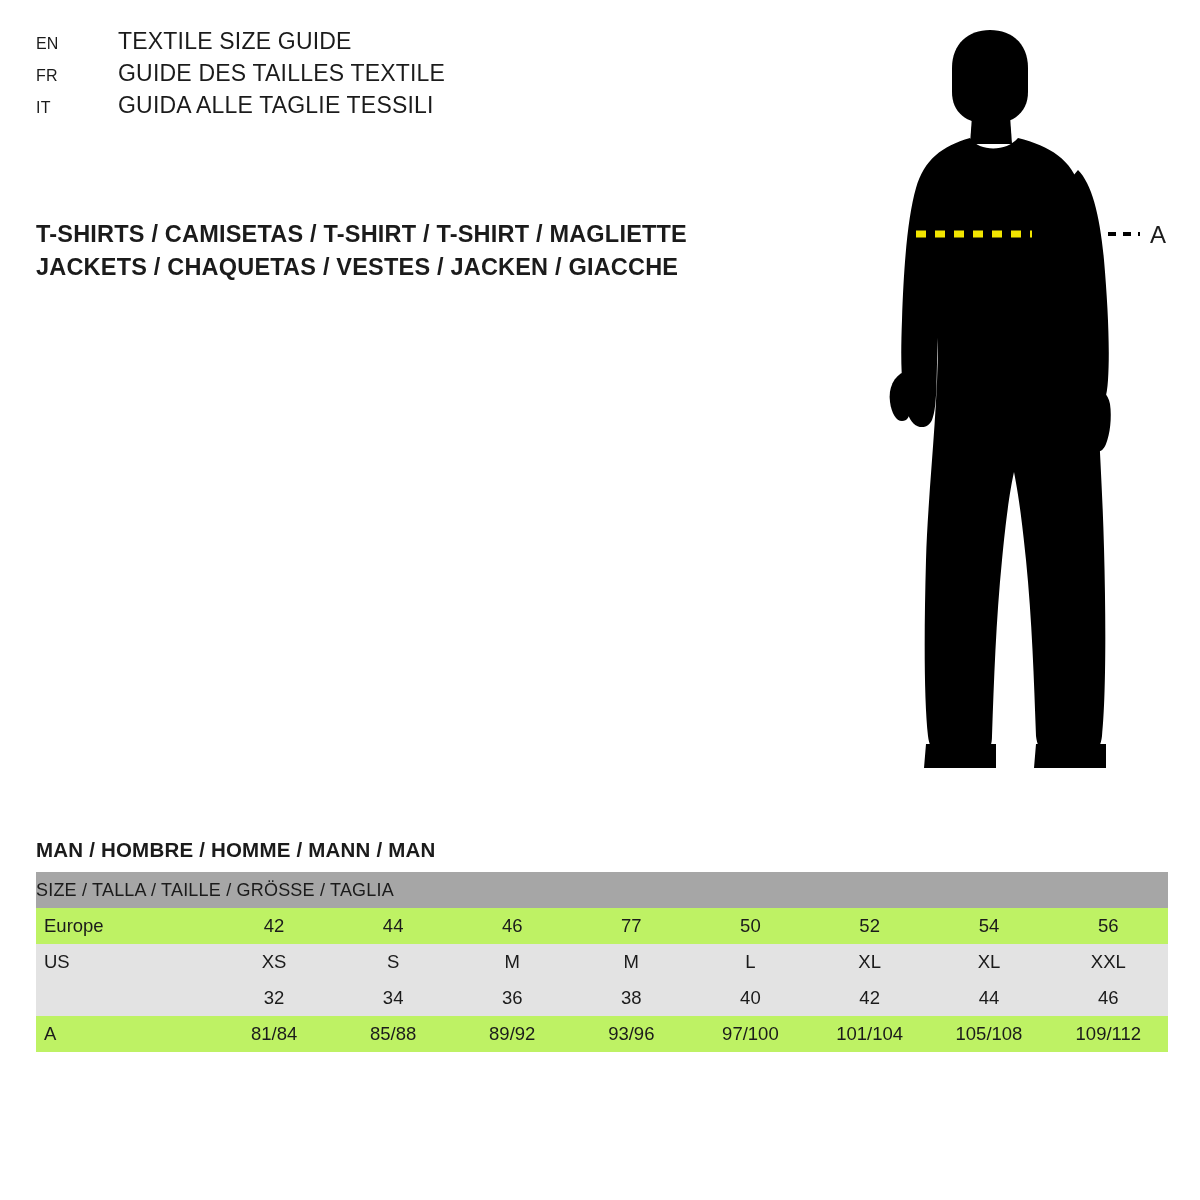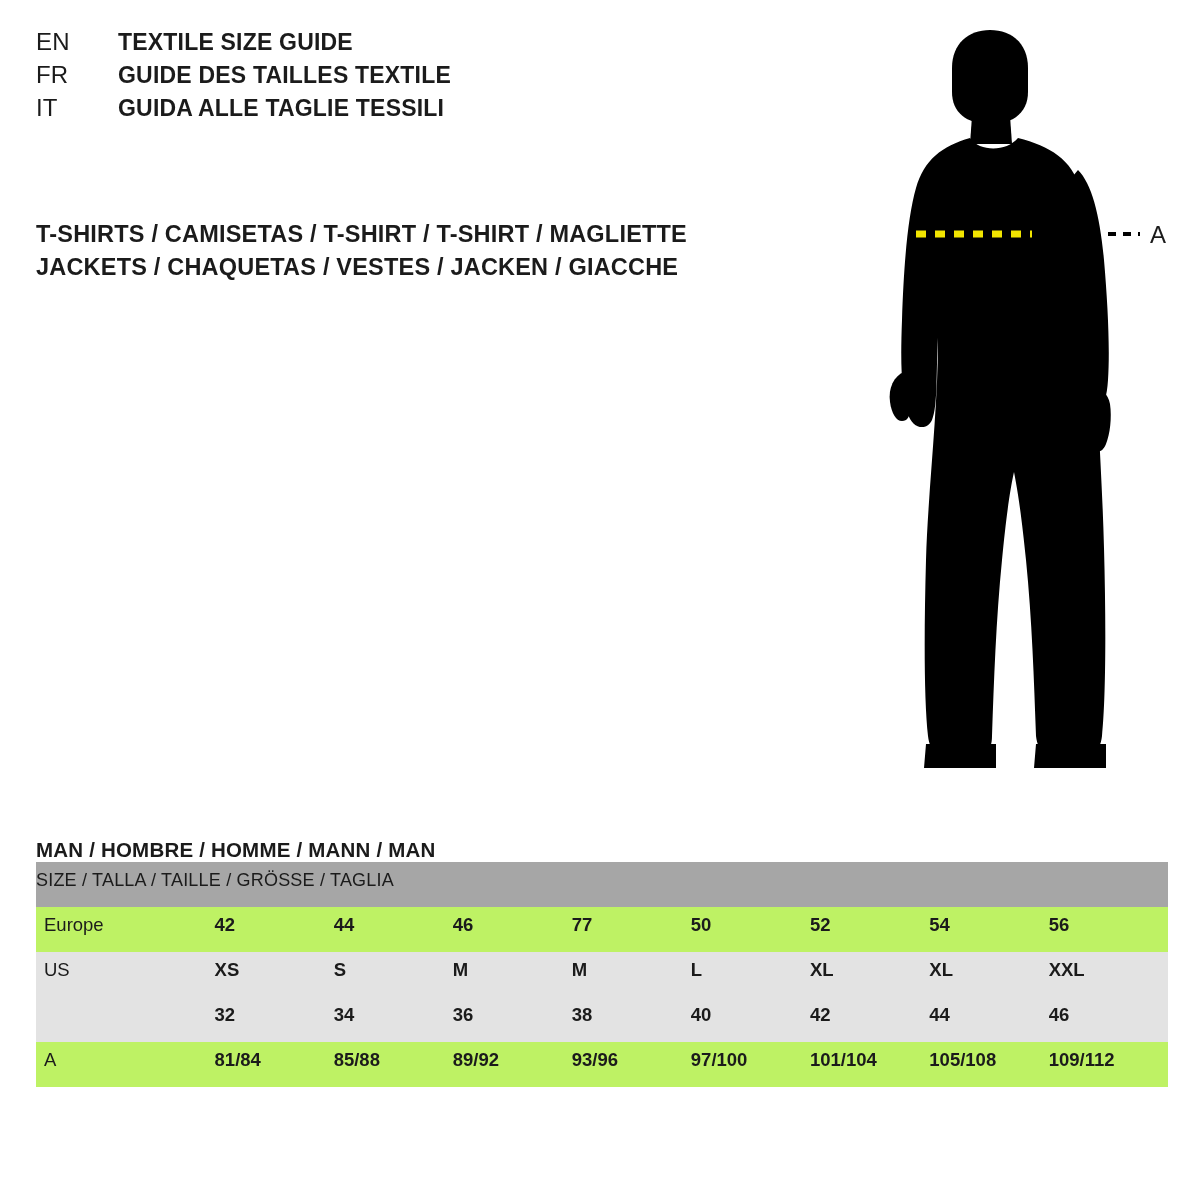"EN" .lang-code { font-size: 24px -> 16px }
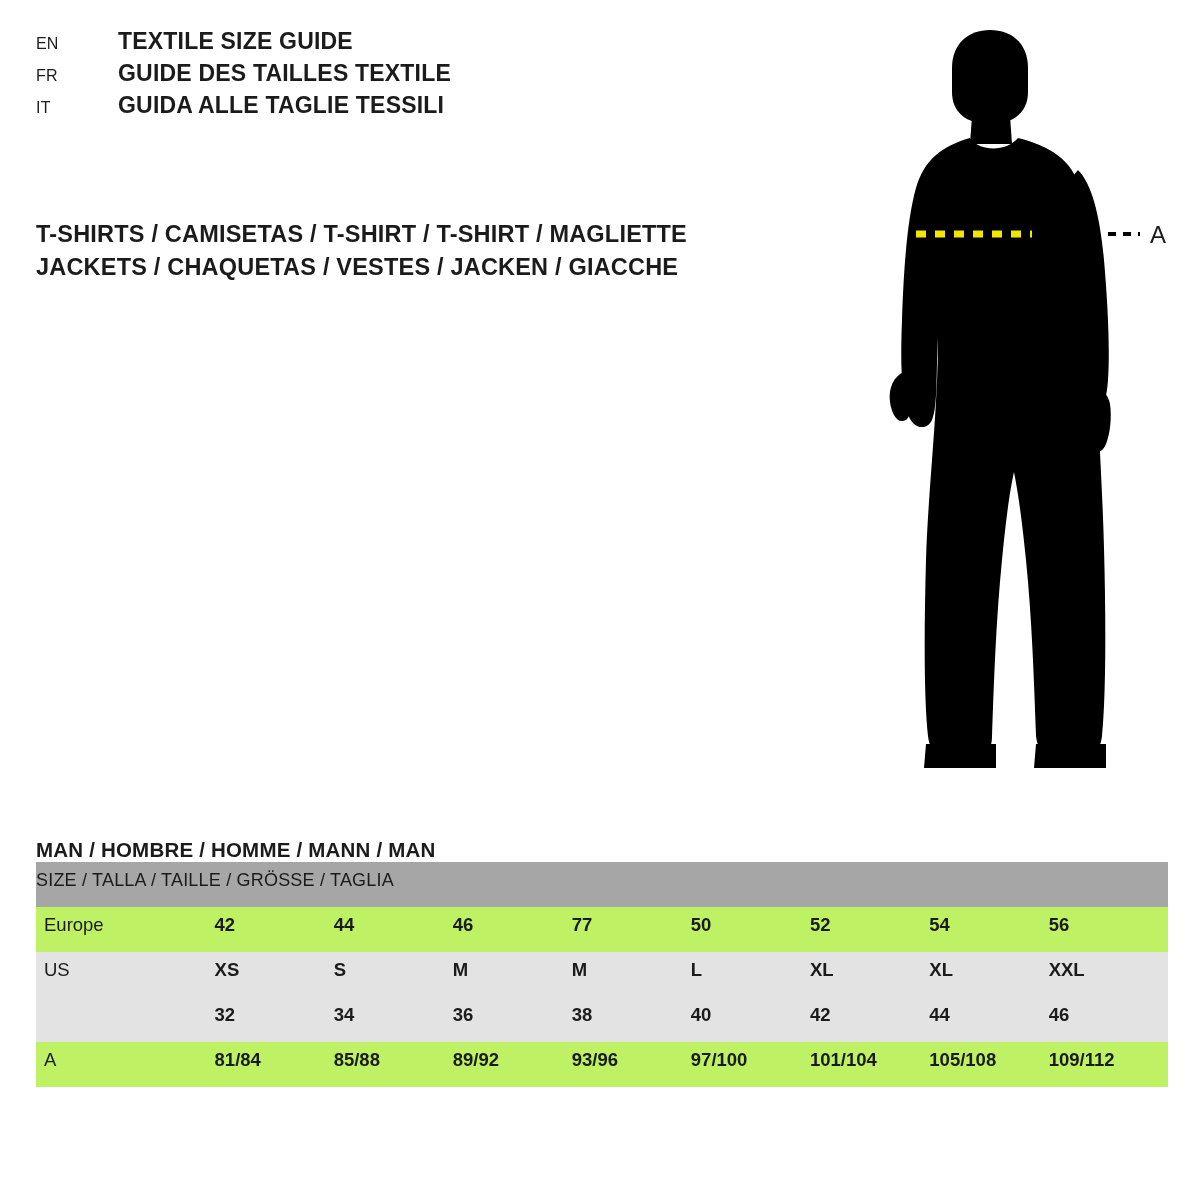"TEXTILE SIZE GUIDE" .lang-text { font-weight: bold -> none }
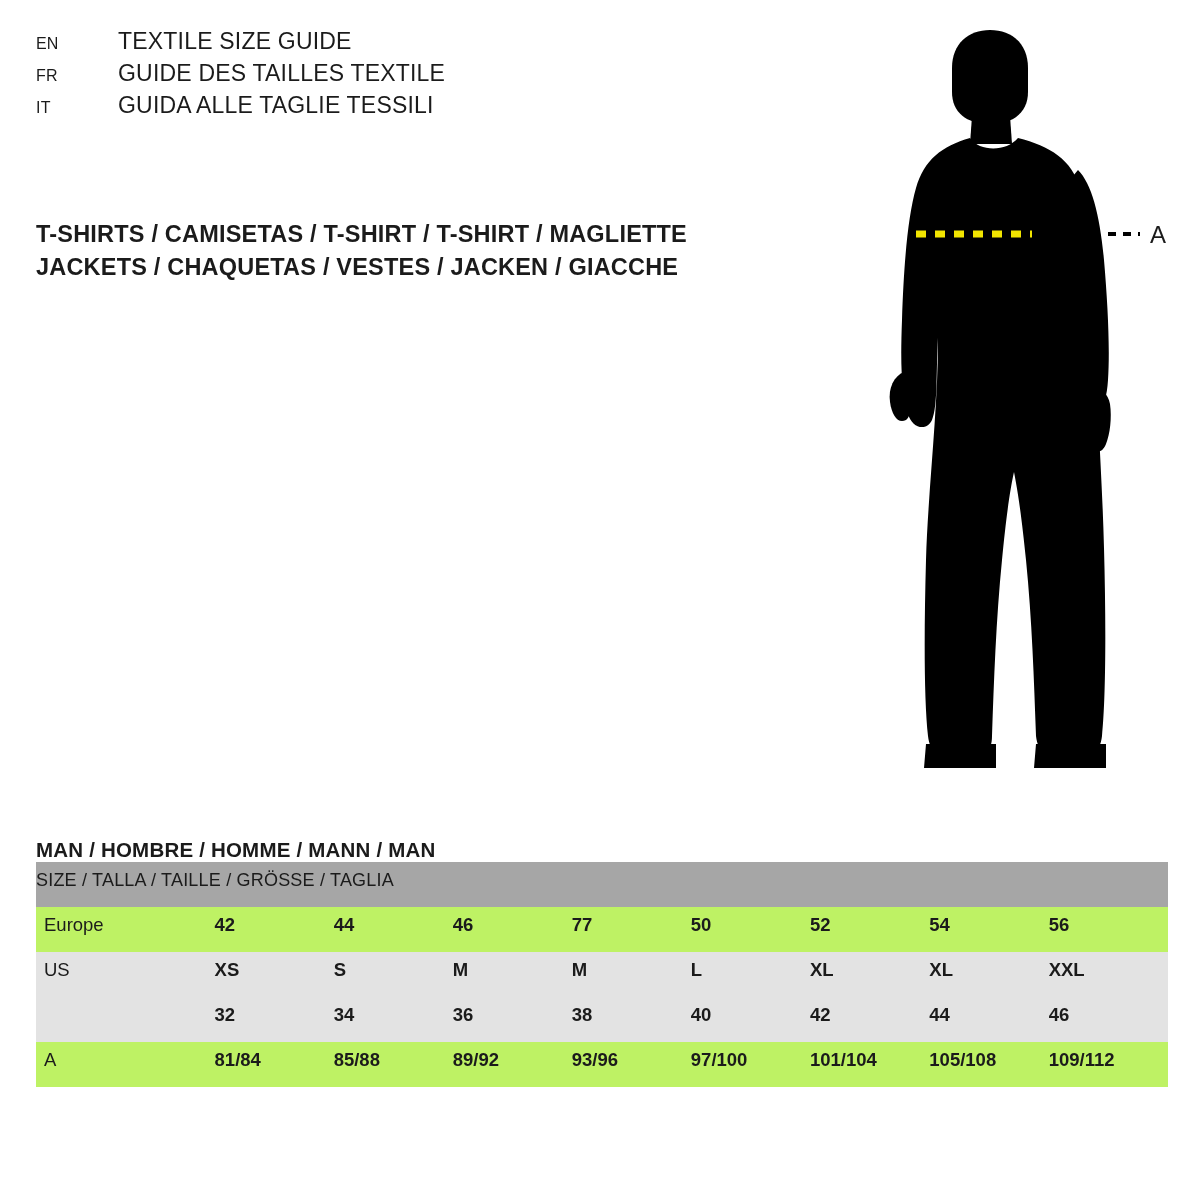"MAN / HOMBRE / HOMME" .table-title { margin-bottom: none -> 10px }
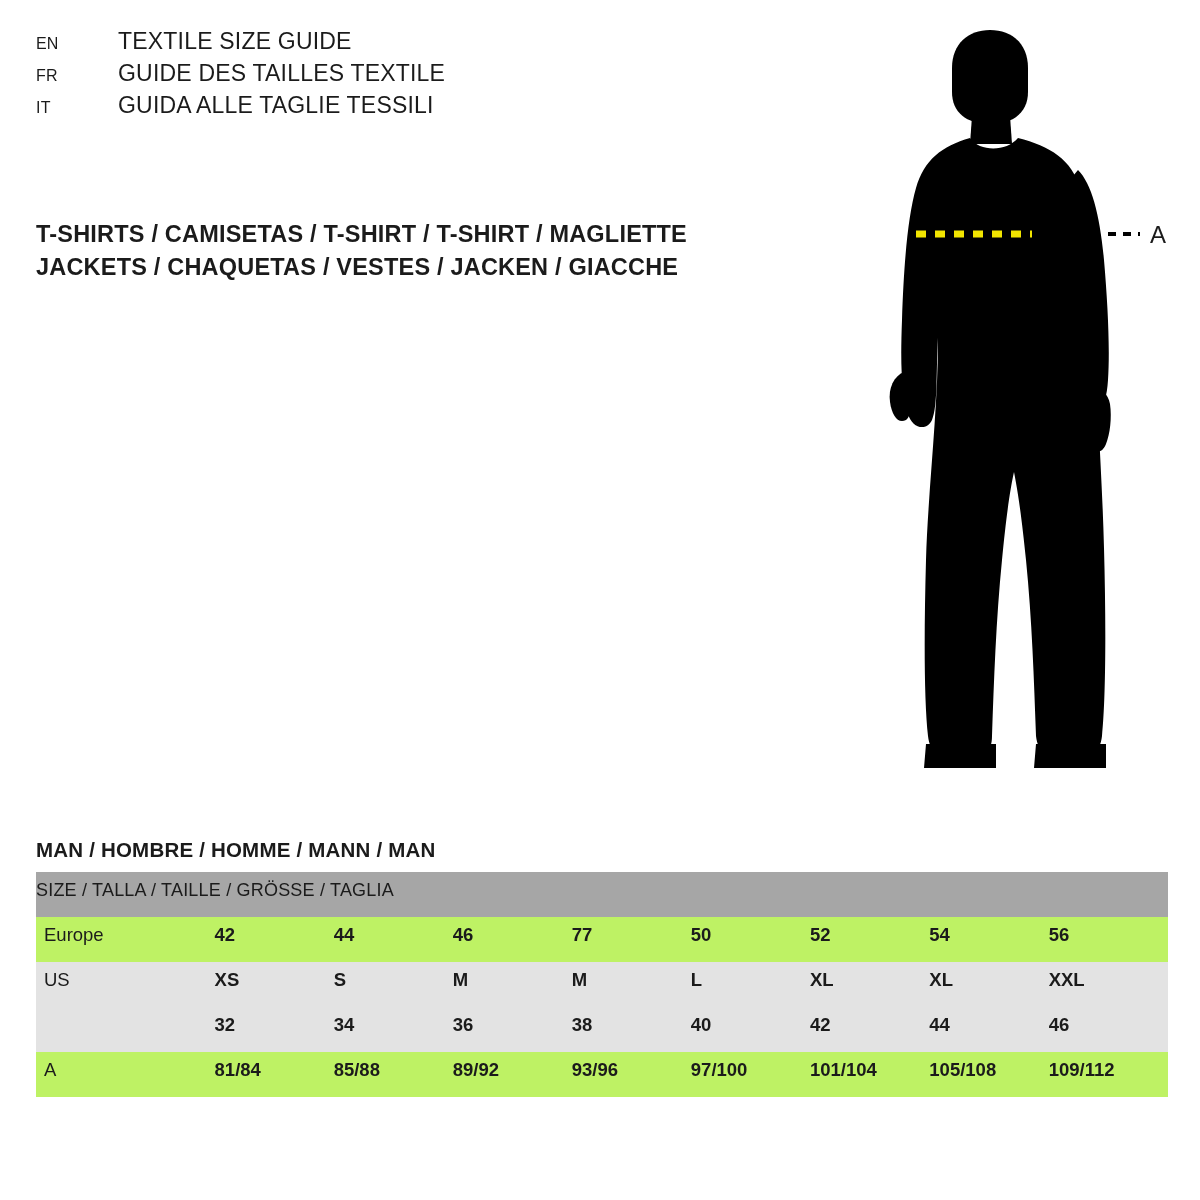"SIZE / TALLA / TAILLE" table.size-table td { padding: 5px 0 14px 0 -> 5px 0 5px 0 }
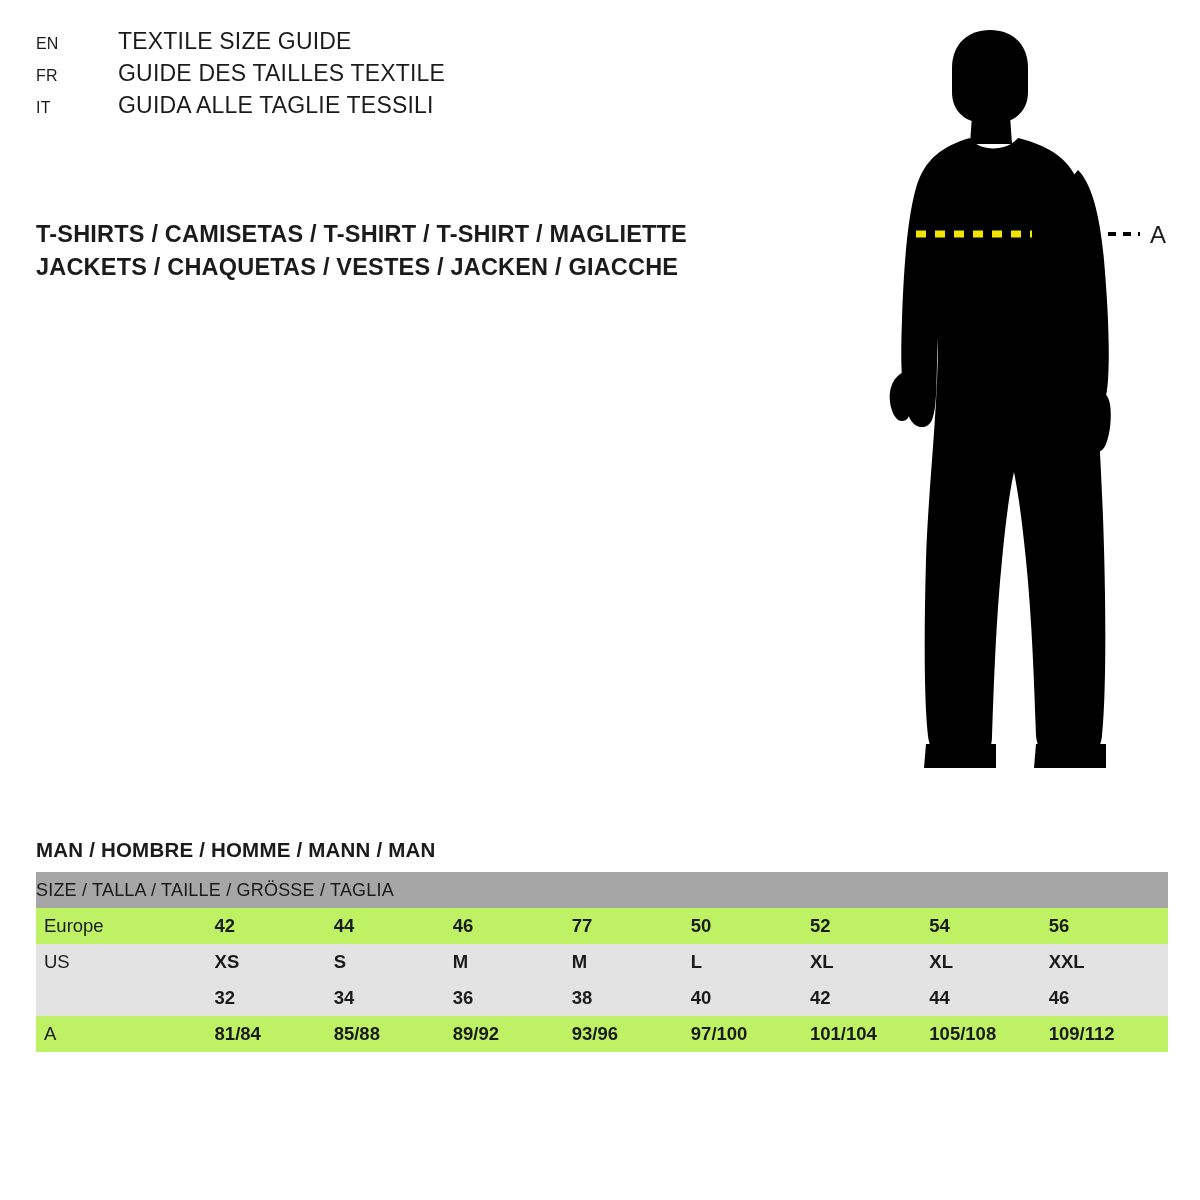"42" .cell-val { font-weight: bold -> none; text-align: left -> center }
